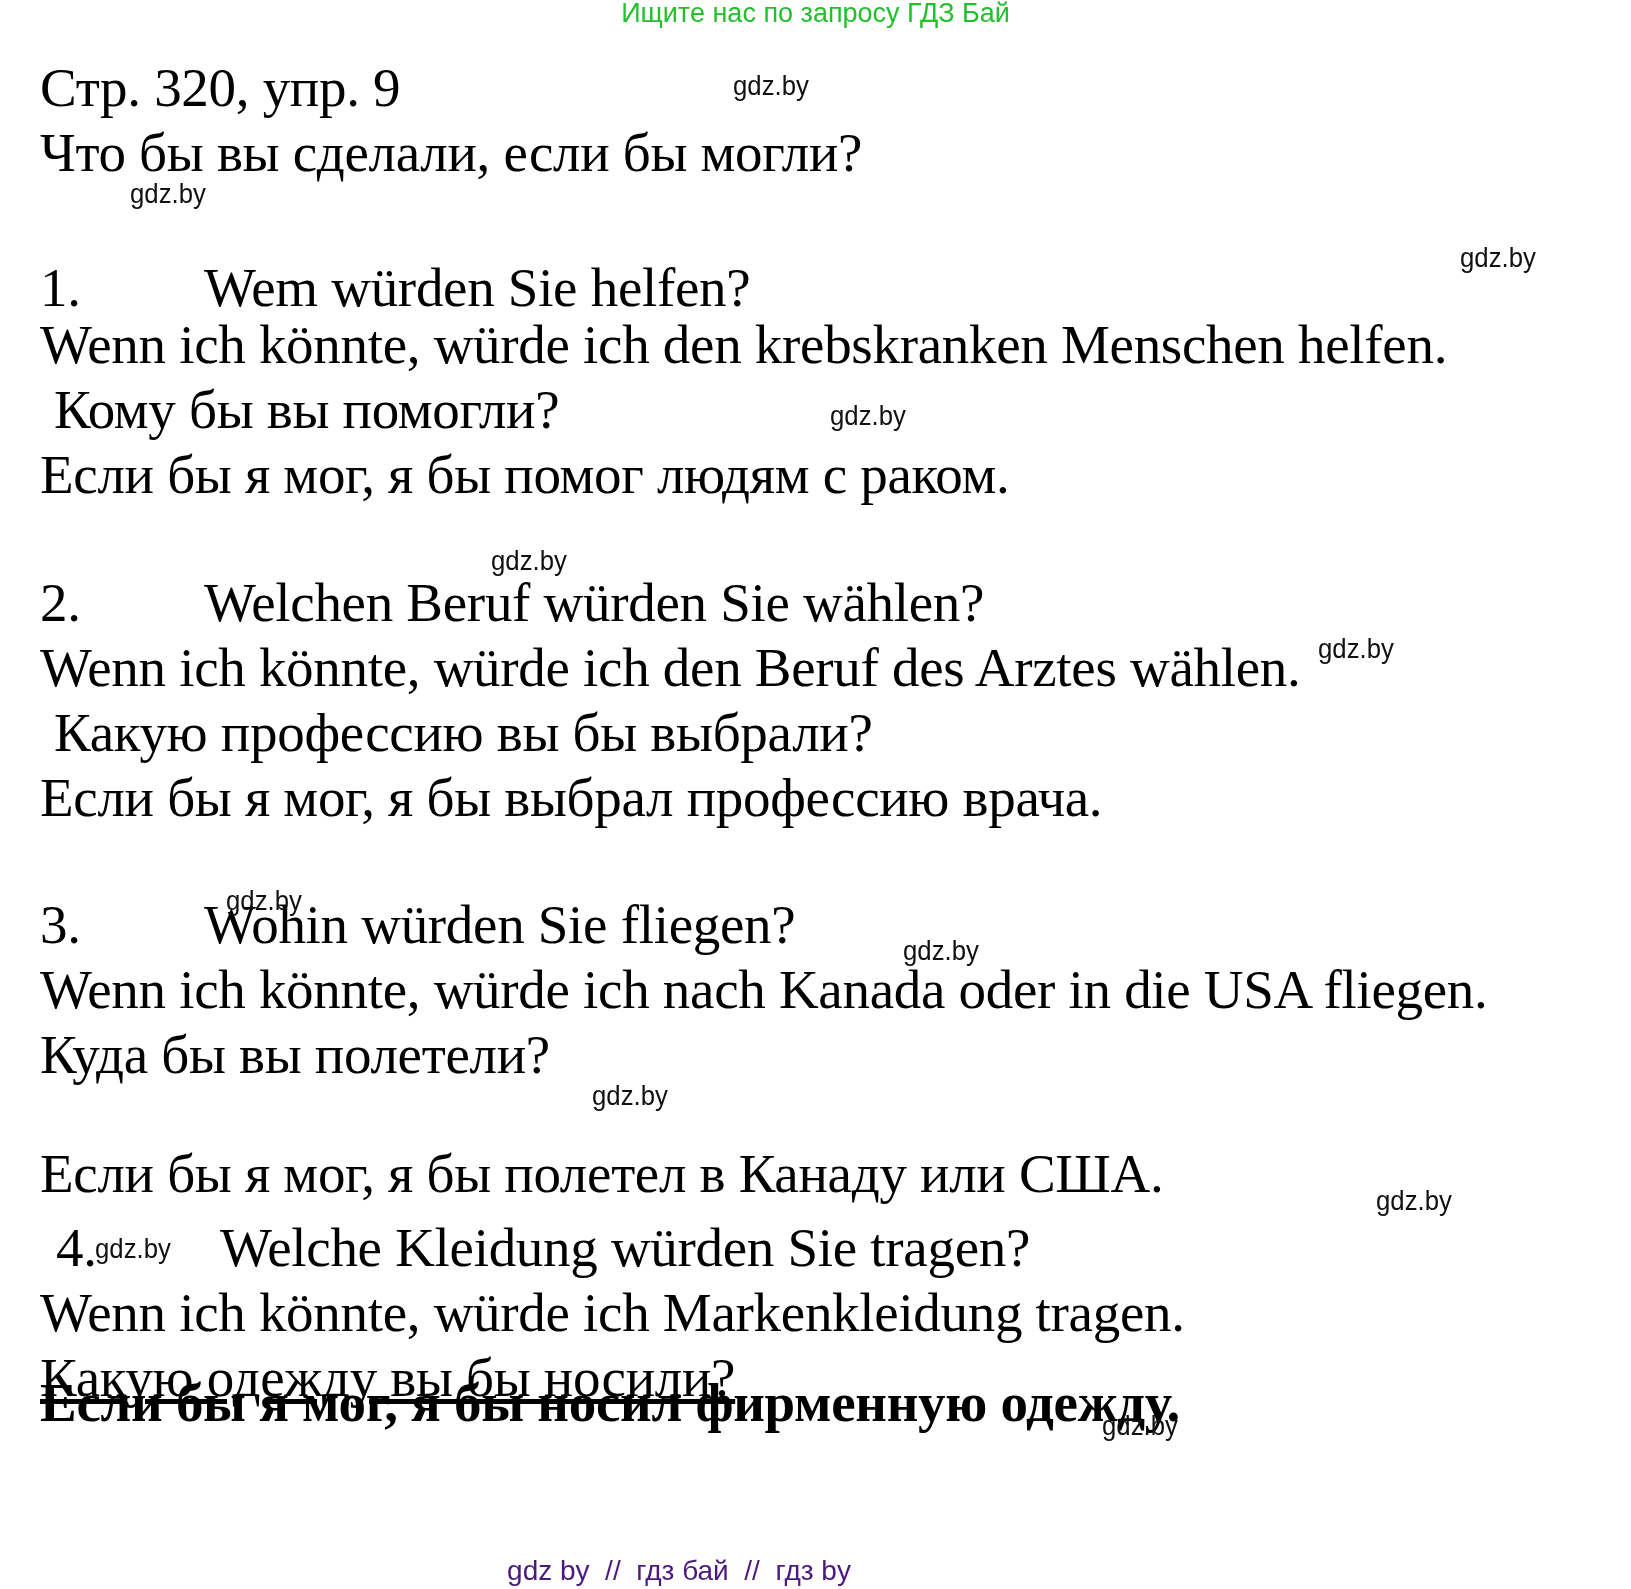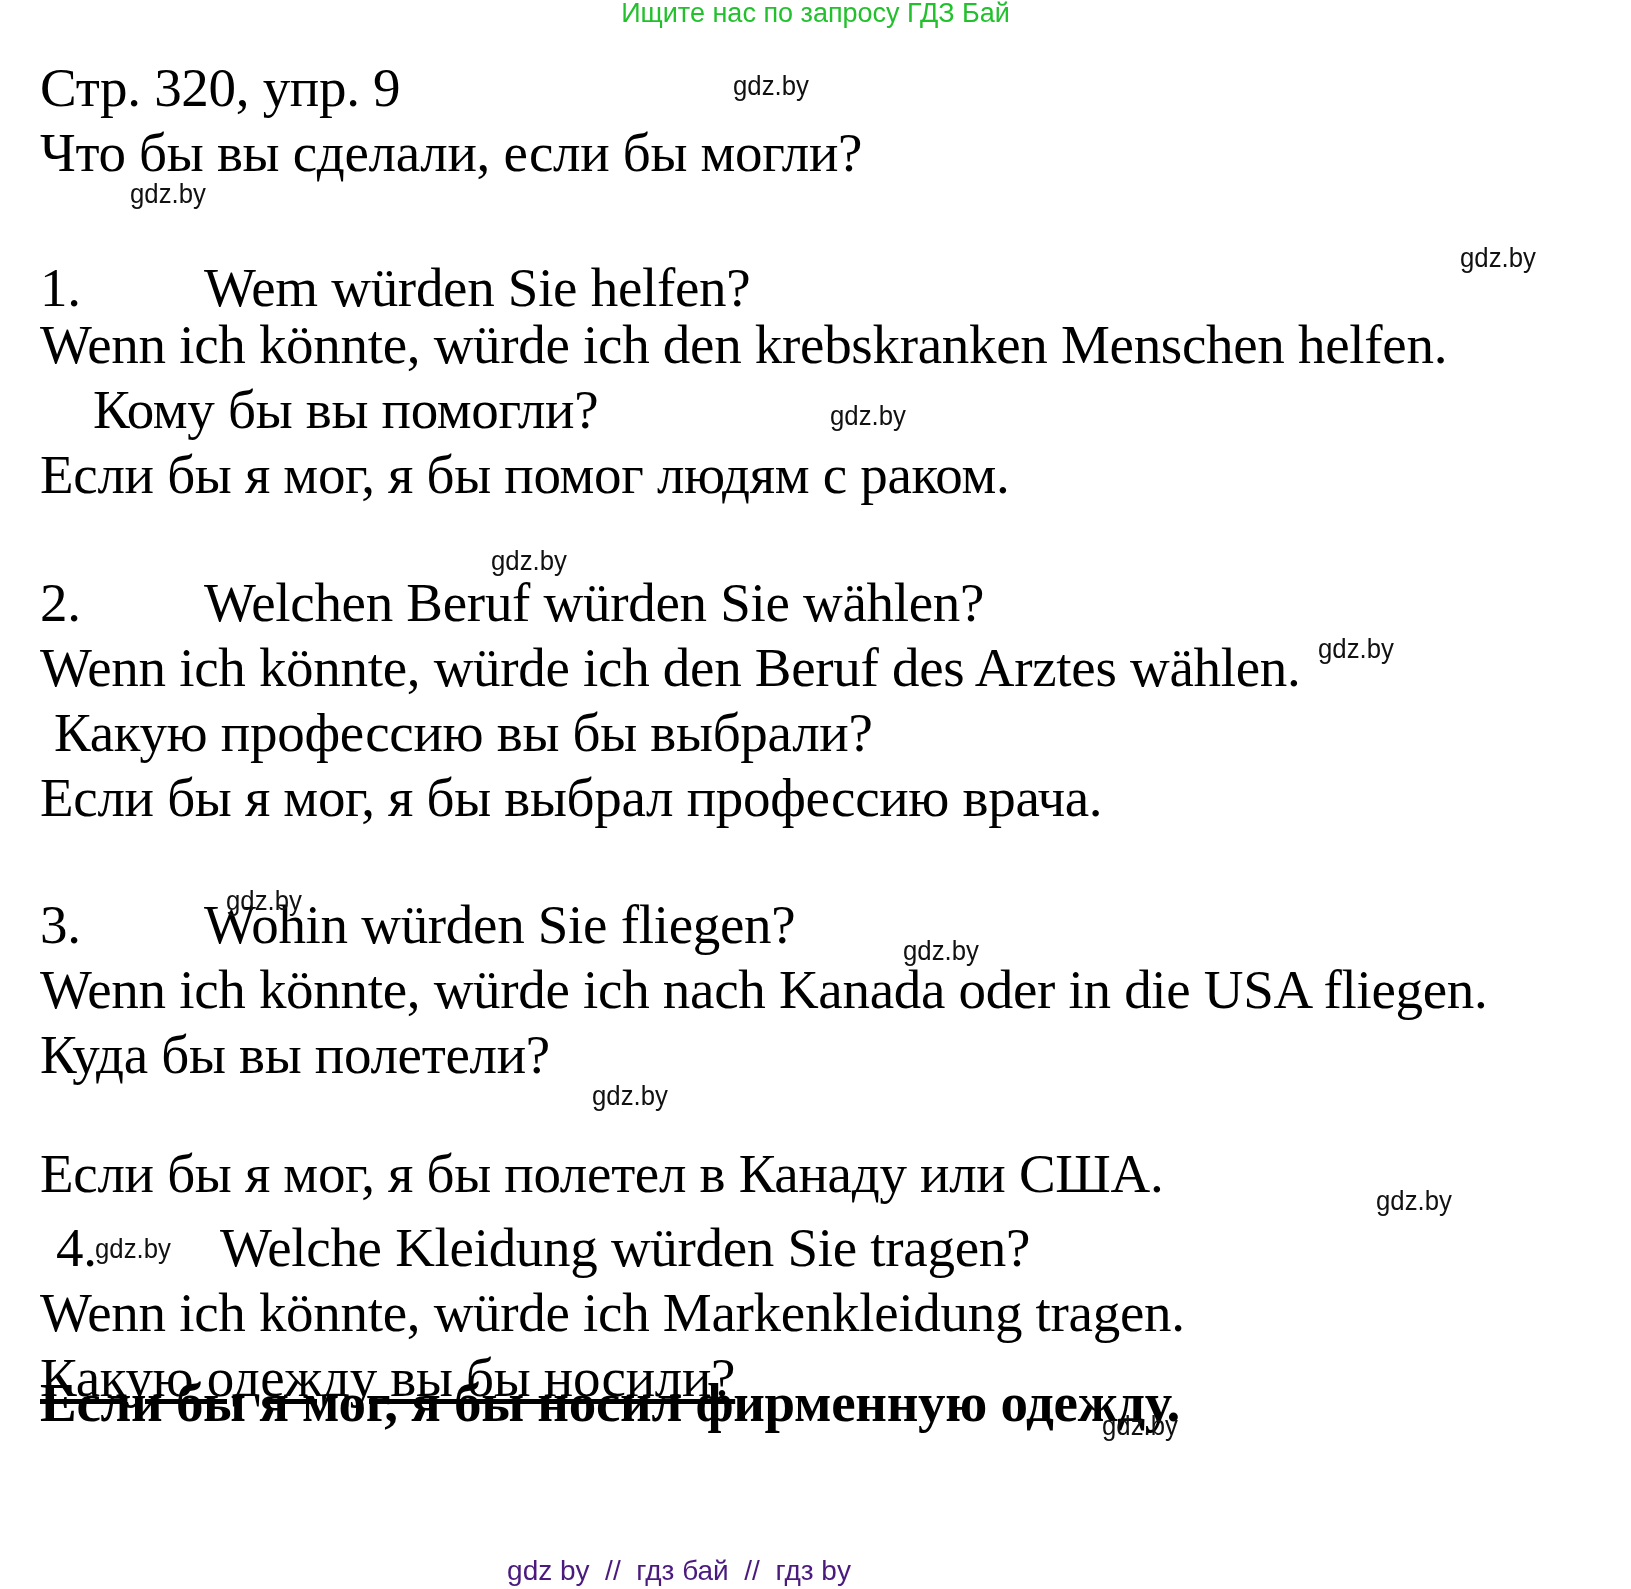"Кому бы вы помогли?" div.line { margin-left: 39px -> none }
